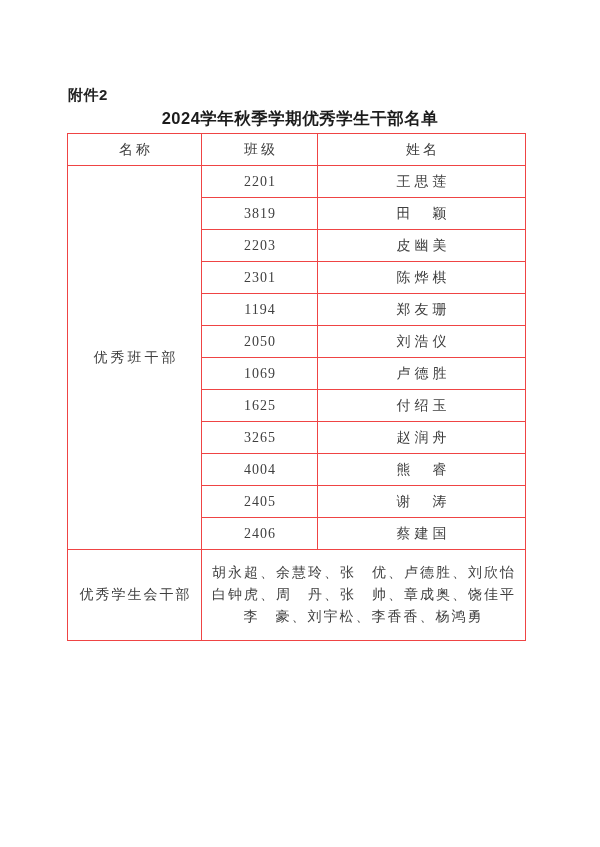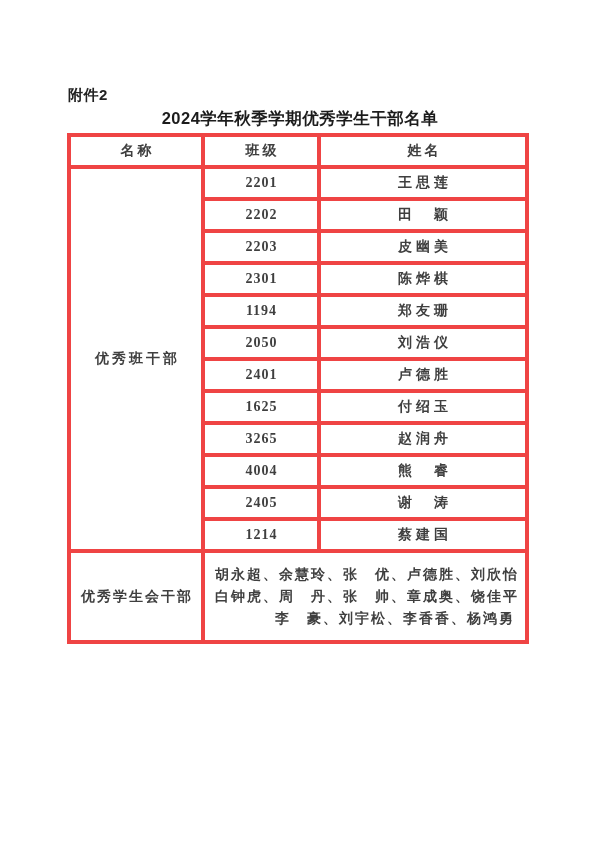"名称" table.roster th, table.roster td { border: 4px solid #ef4444 -> 1px solid #ef4444; font-weight: bold -> normal }
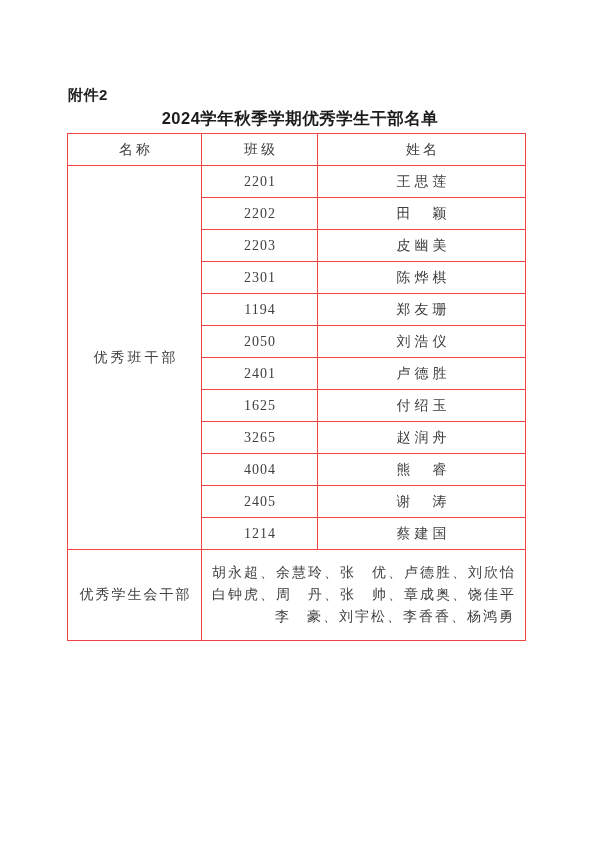"2202" td.class-cell { text: 2202 -> 3819 }
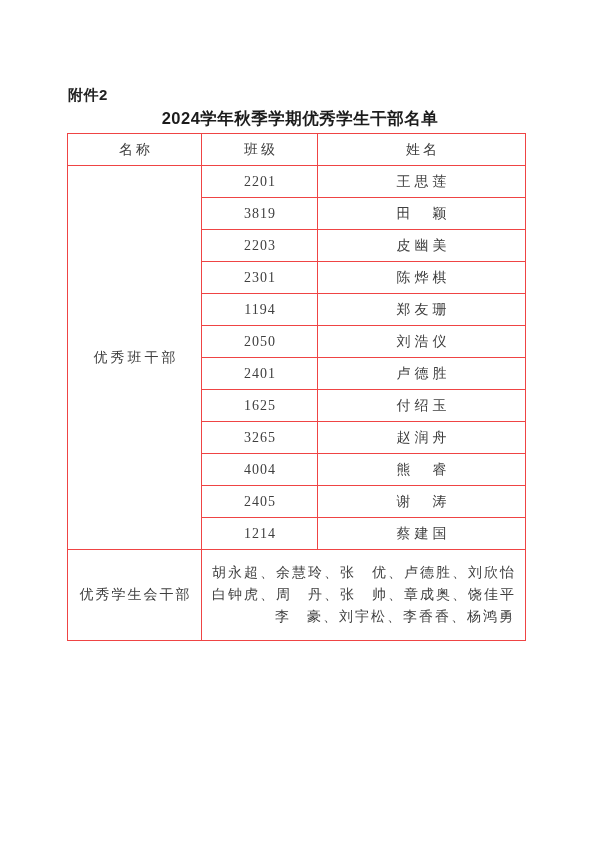"2401" td.class-cell { text: 2401 -> 1069 }
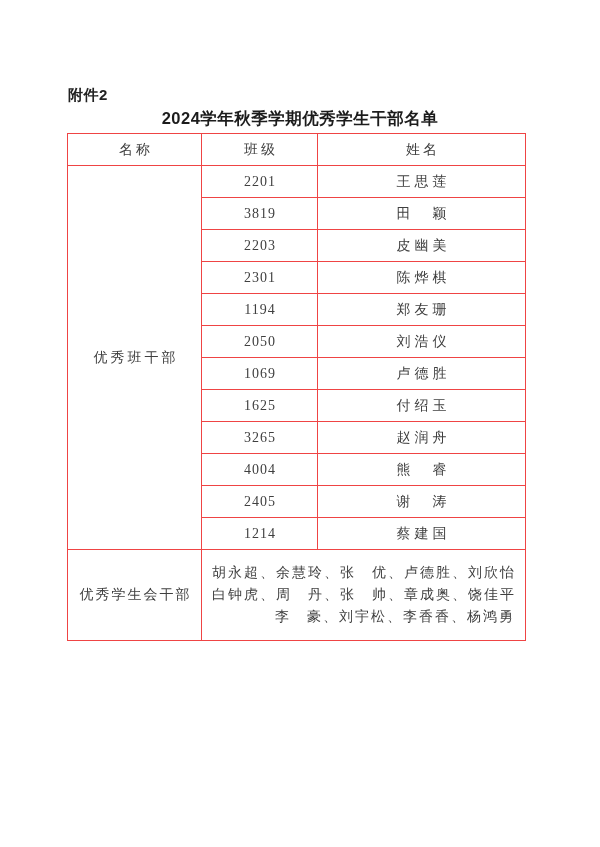"1214" td.class-cell { text: 1214 -> 2406 }
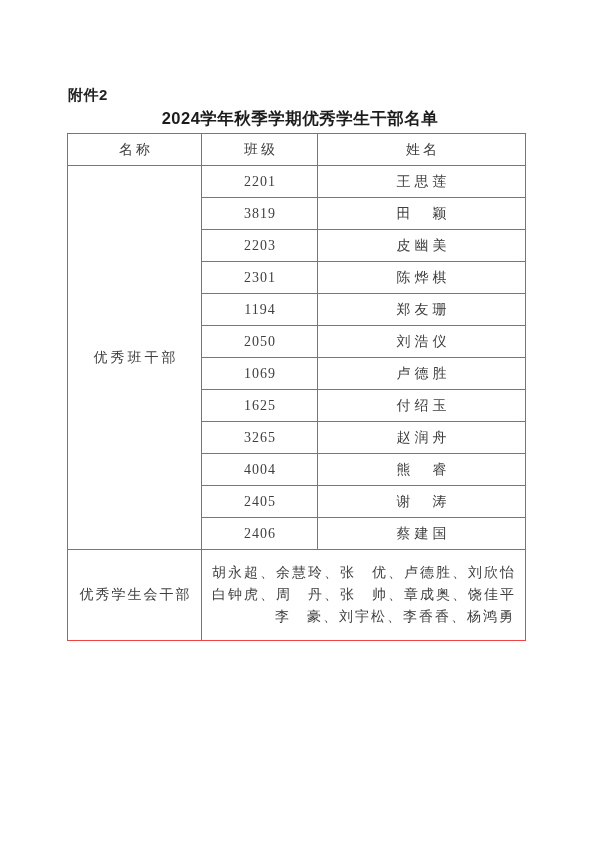"胡永超、余慧玲、张 优、卢德胜、刘欣怡" table.roster td.union-names-cell div { text-align: right -> center }
